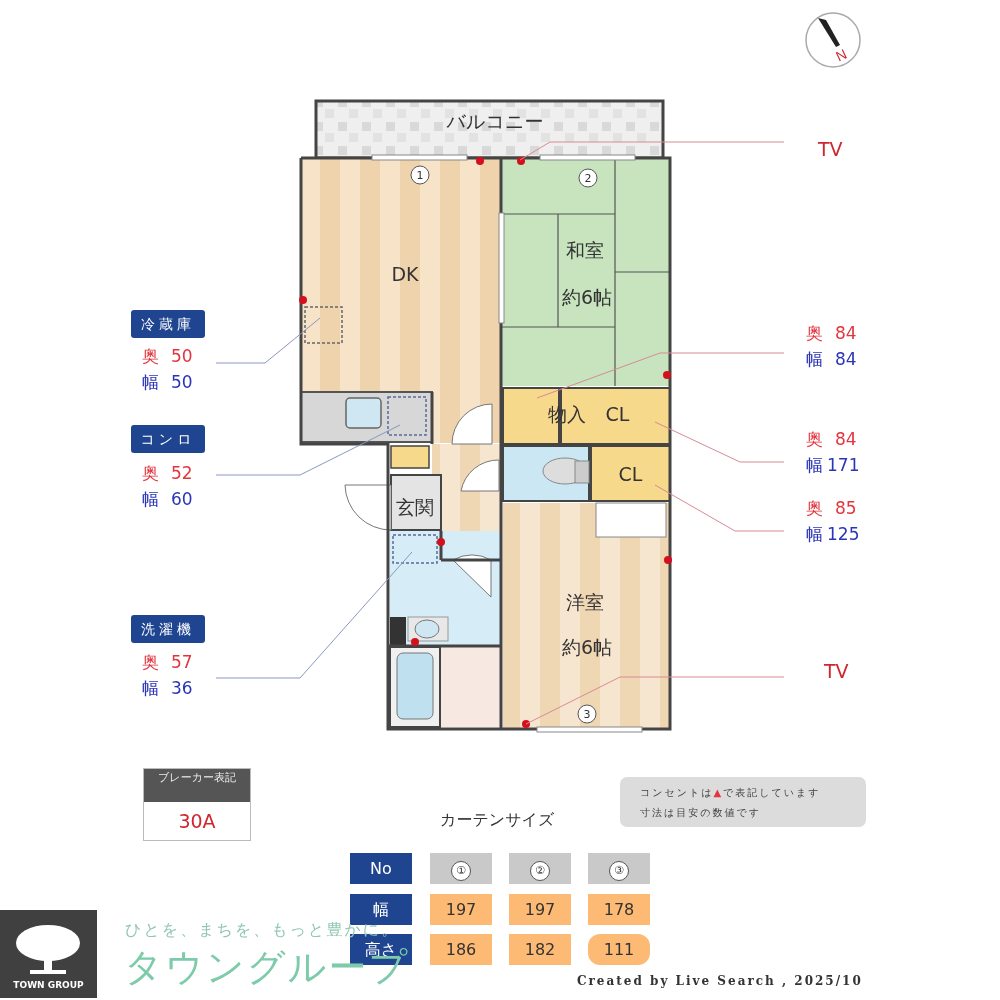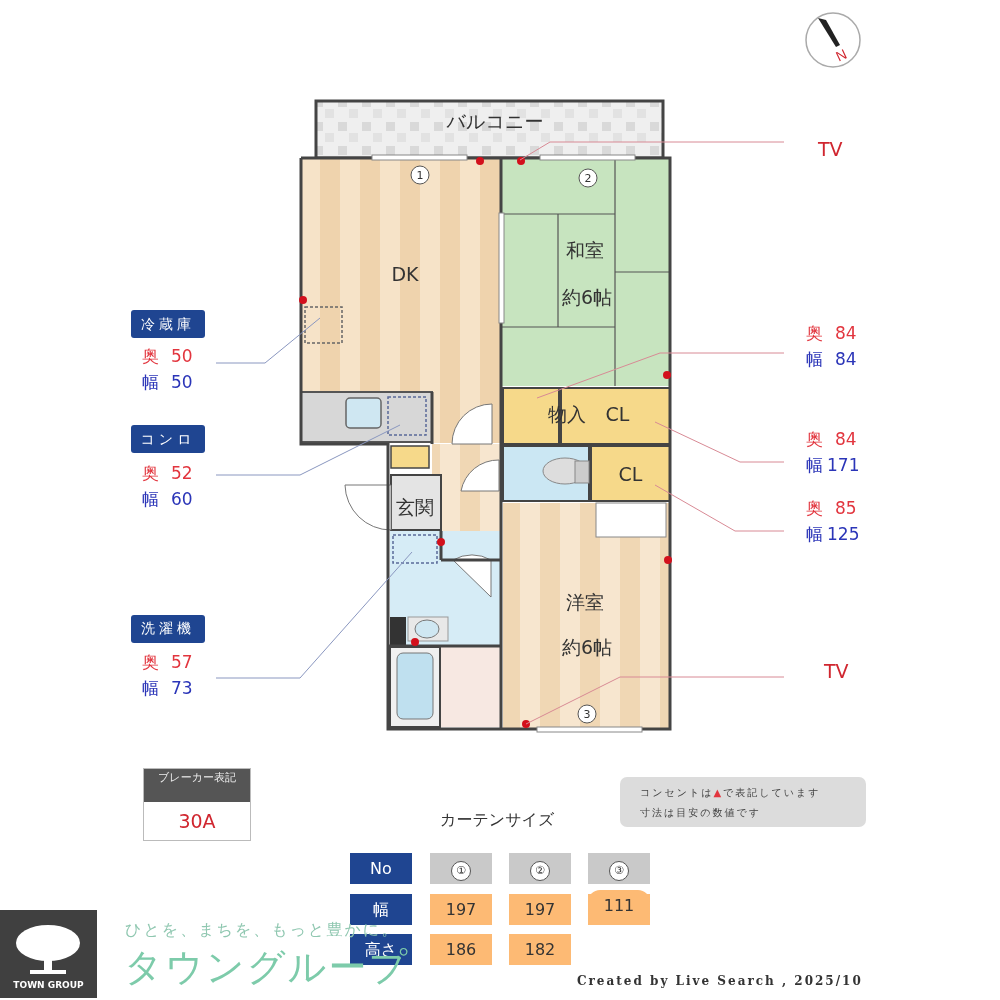"洗濯機" div.tag { font-family: Liberation Mono, monospace -> none }
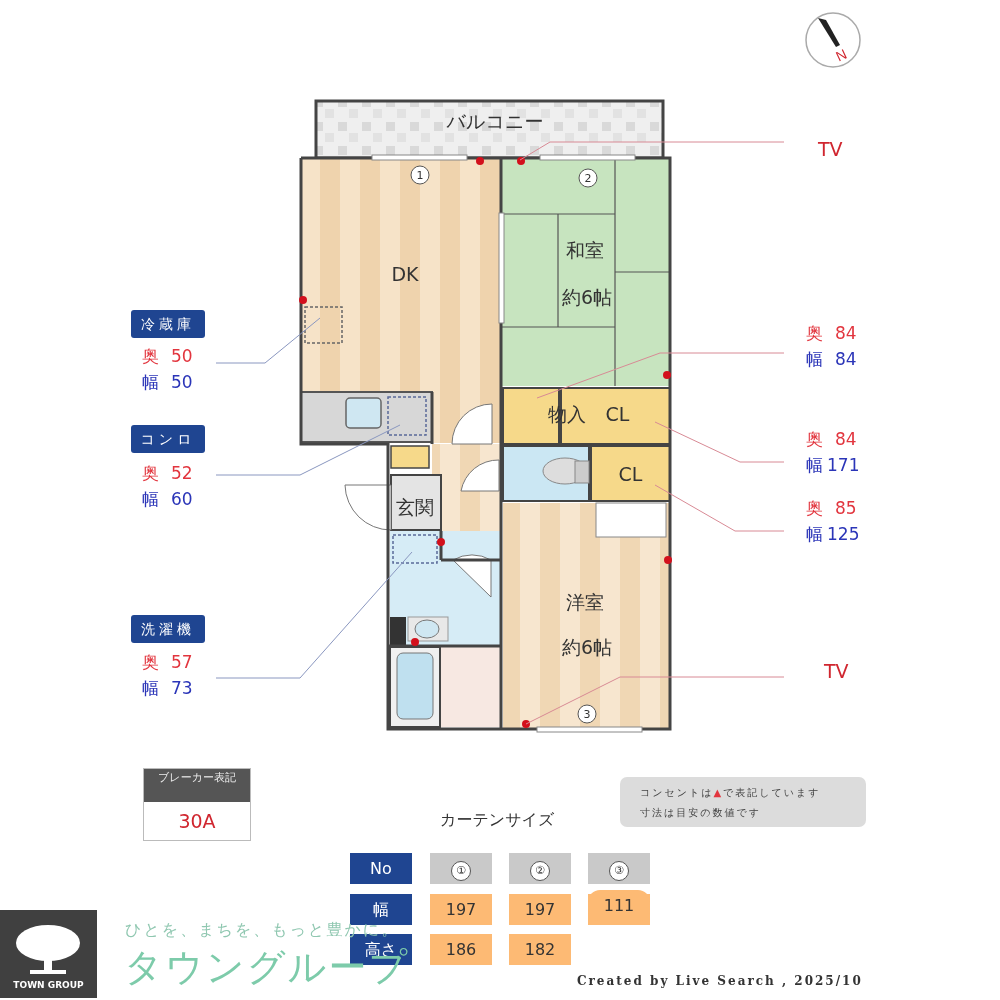"73" span { text: 73 -> 36 }
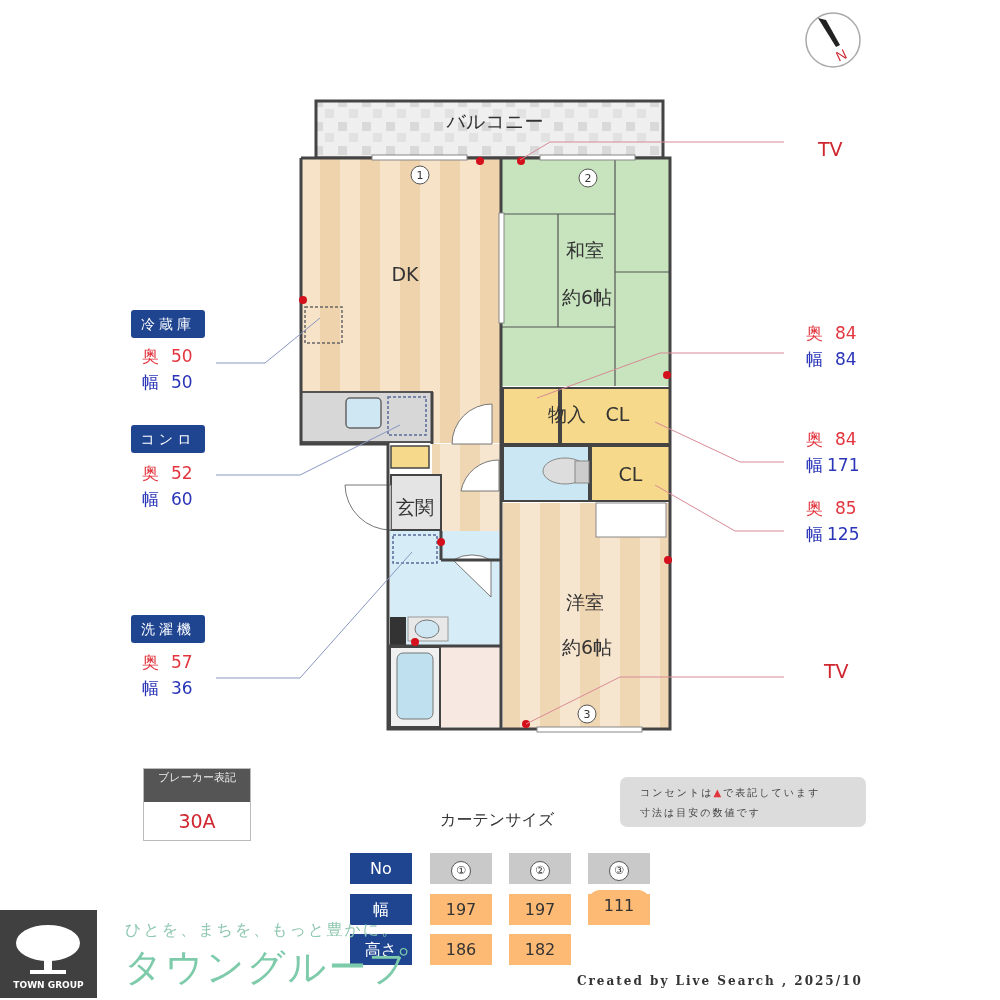"111" div.cell { top: 890px -> 934px }
